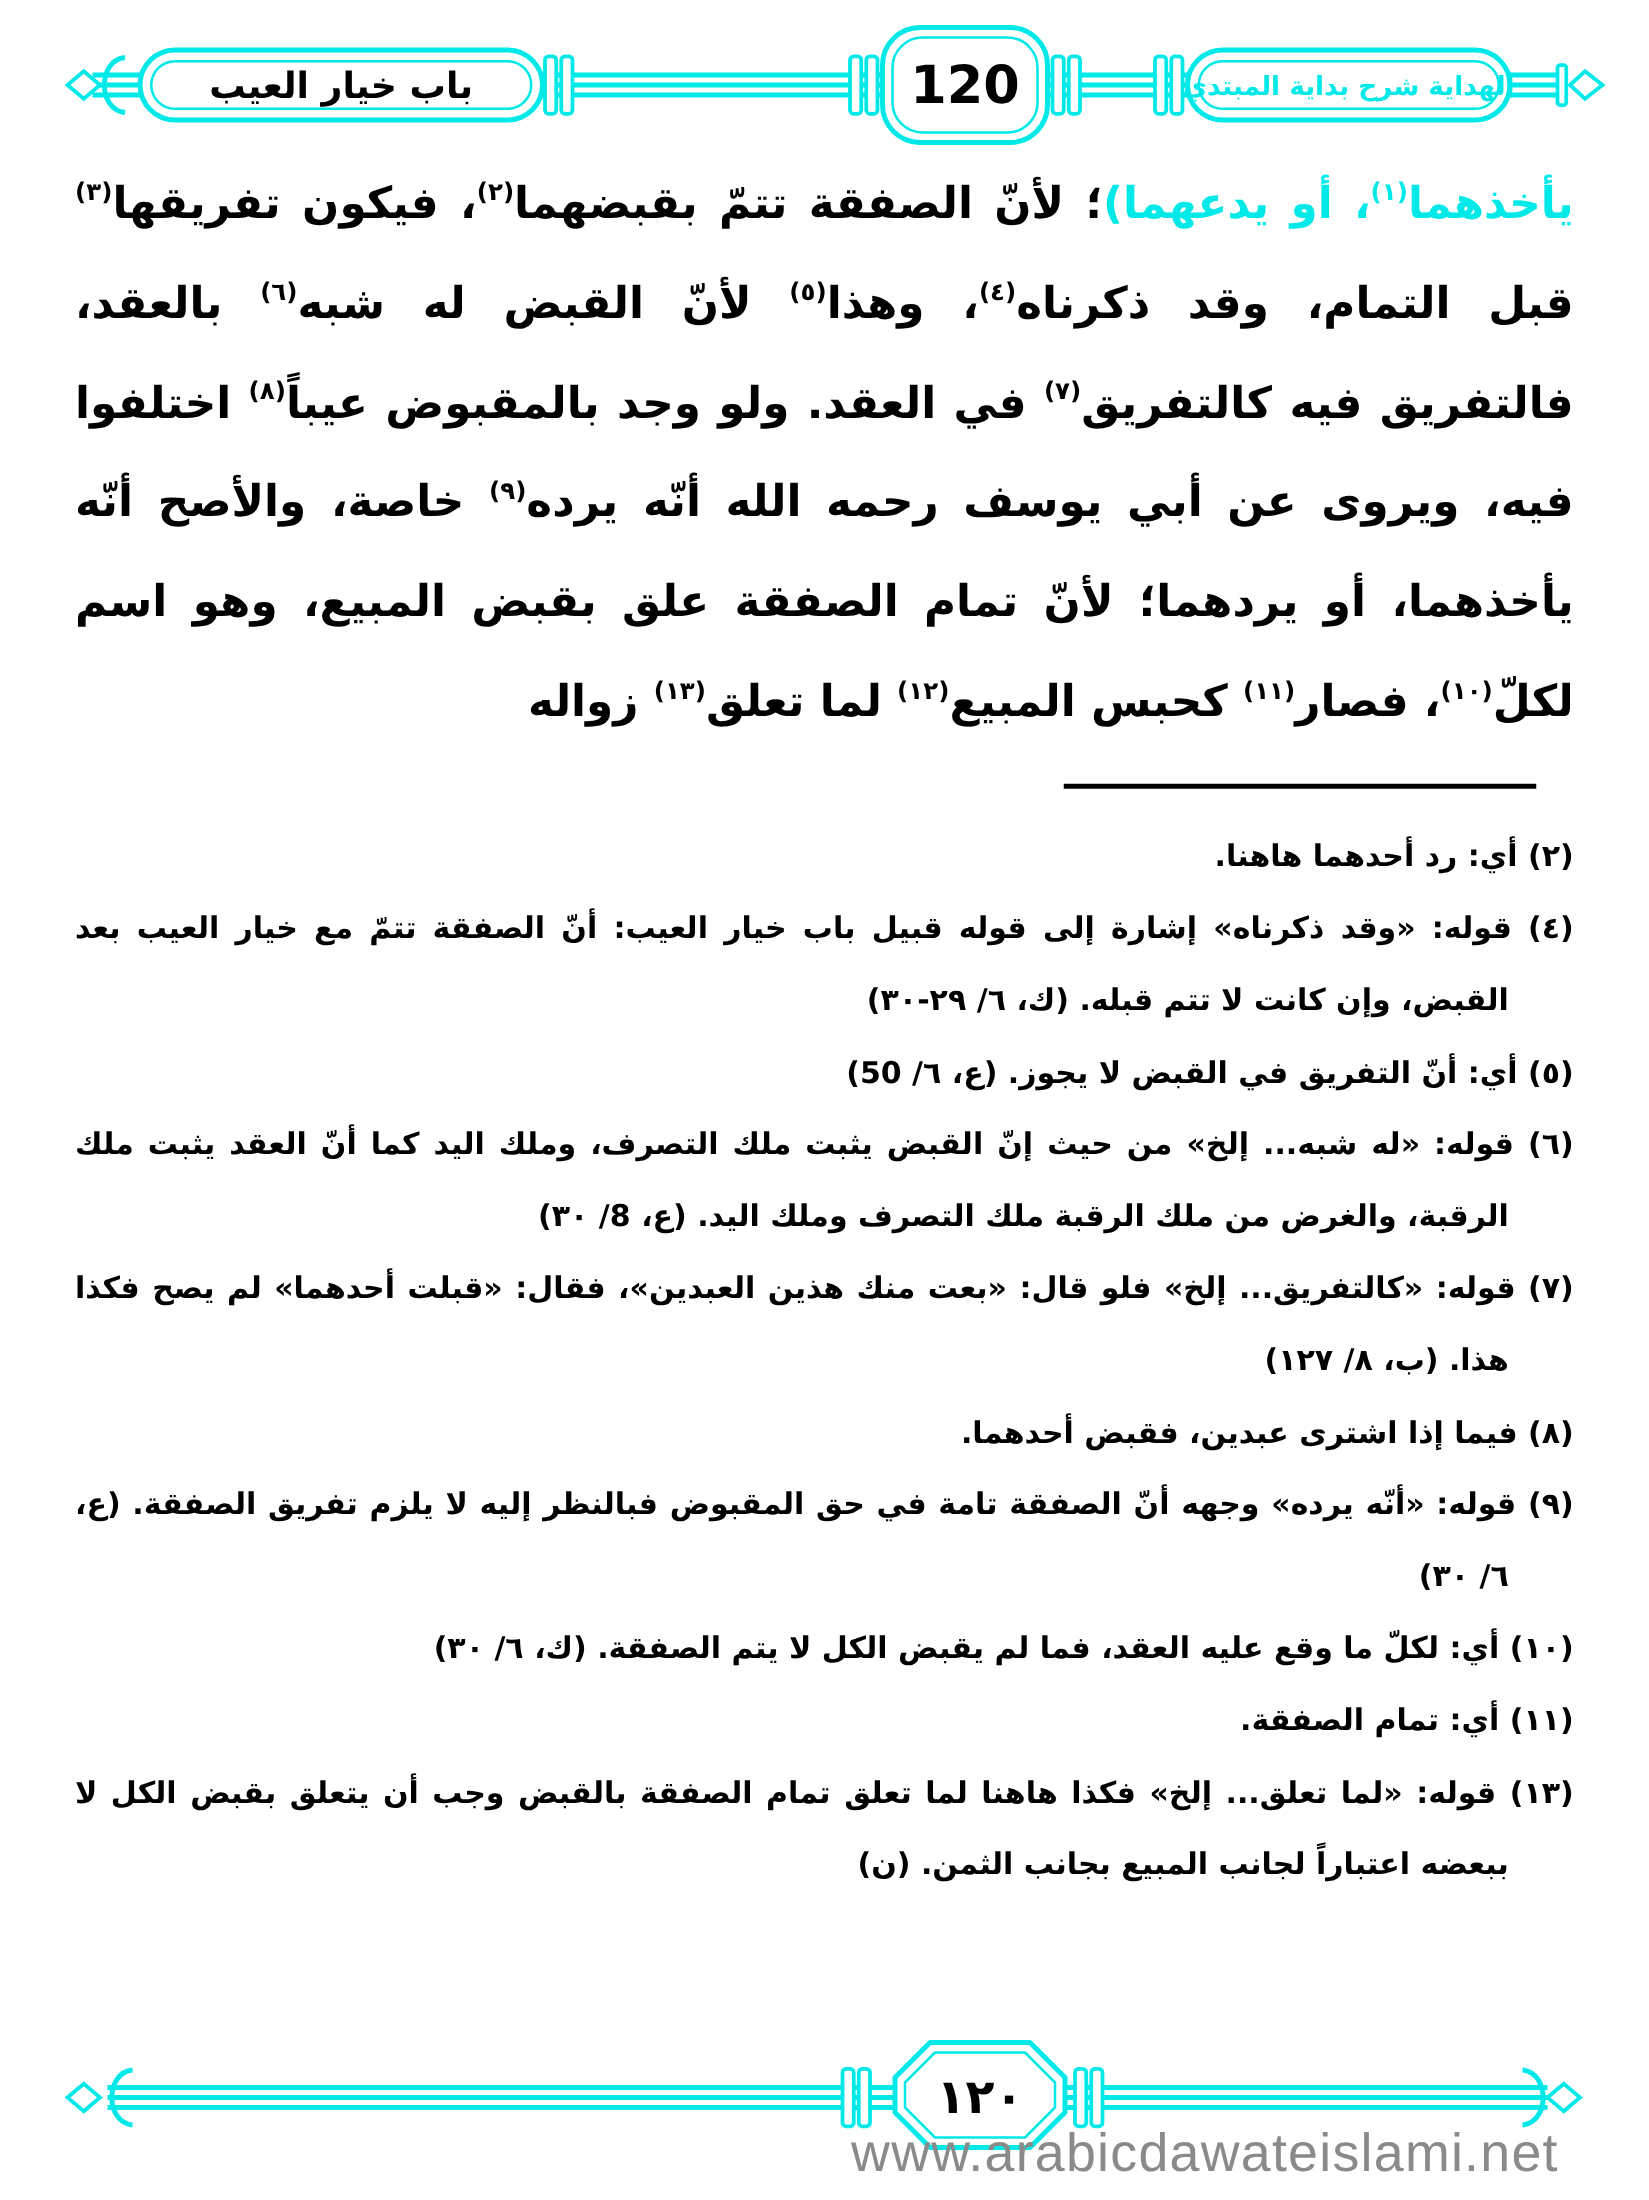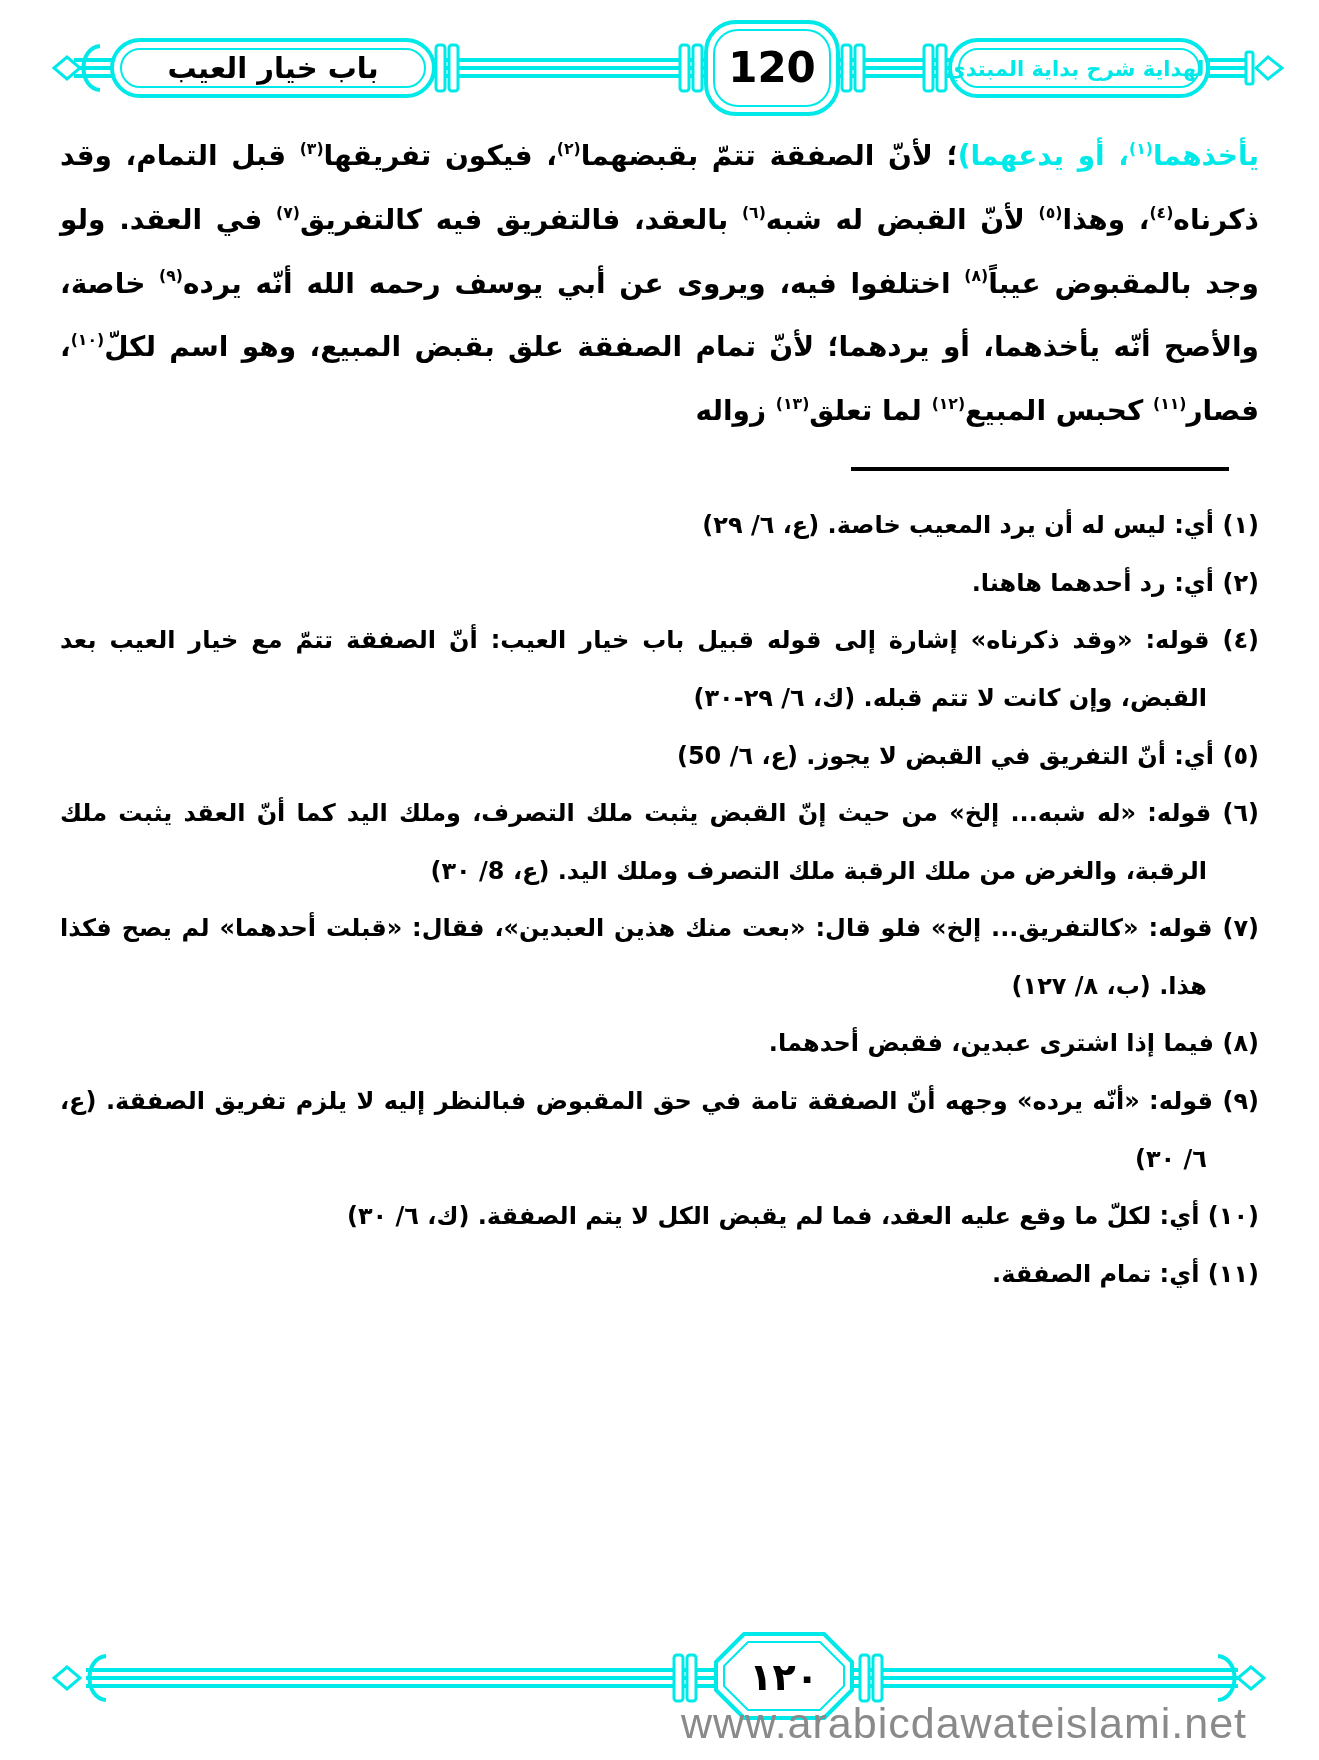"يأخذهما(١)، أو يدعهما)؛ لأنّ الصفقة" .body-text { font-size: 28px -> 35px }
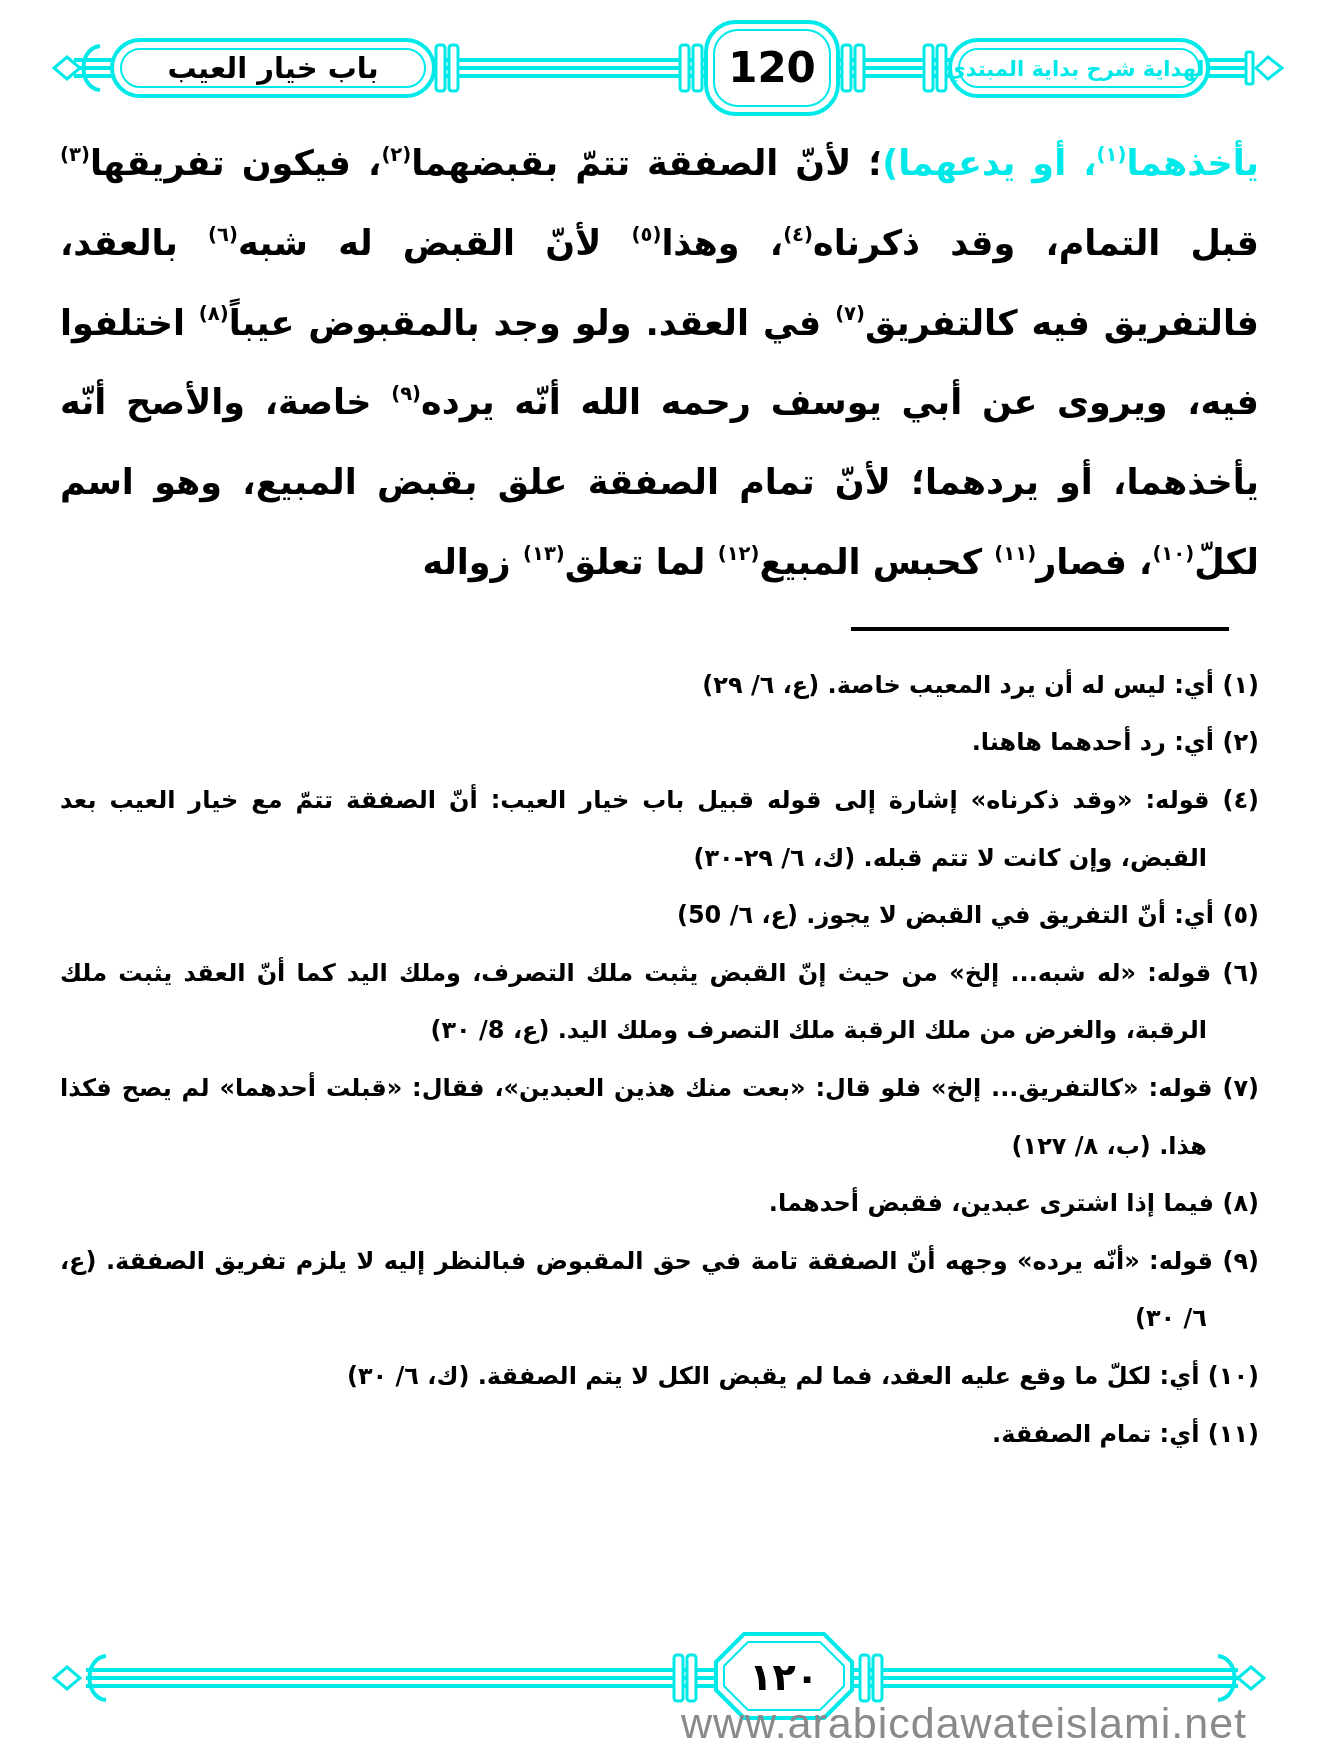"(١) أي: ليس له أن" div.footnote { html: <div>(١) أي: ليس له أن يرد المعيب خاصة. (ع، ٦/ ٢٩)</div> -> none }
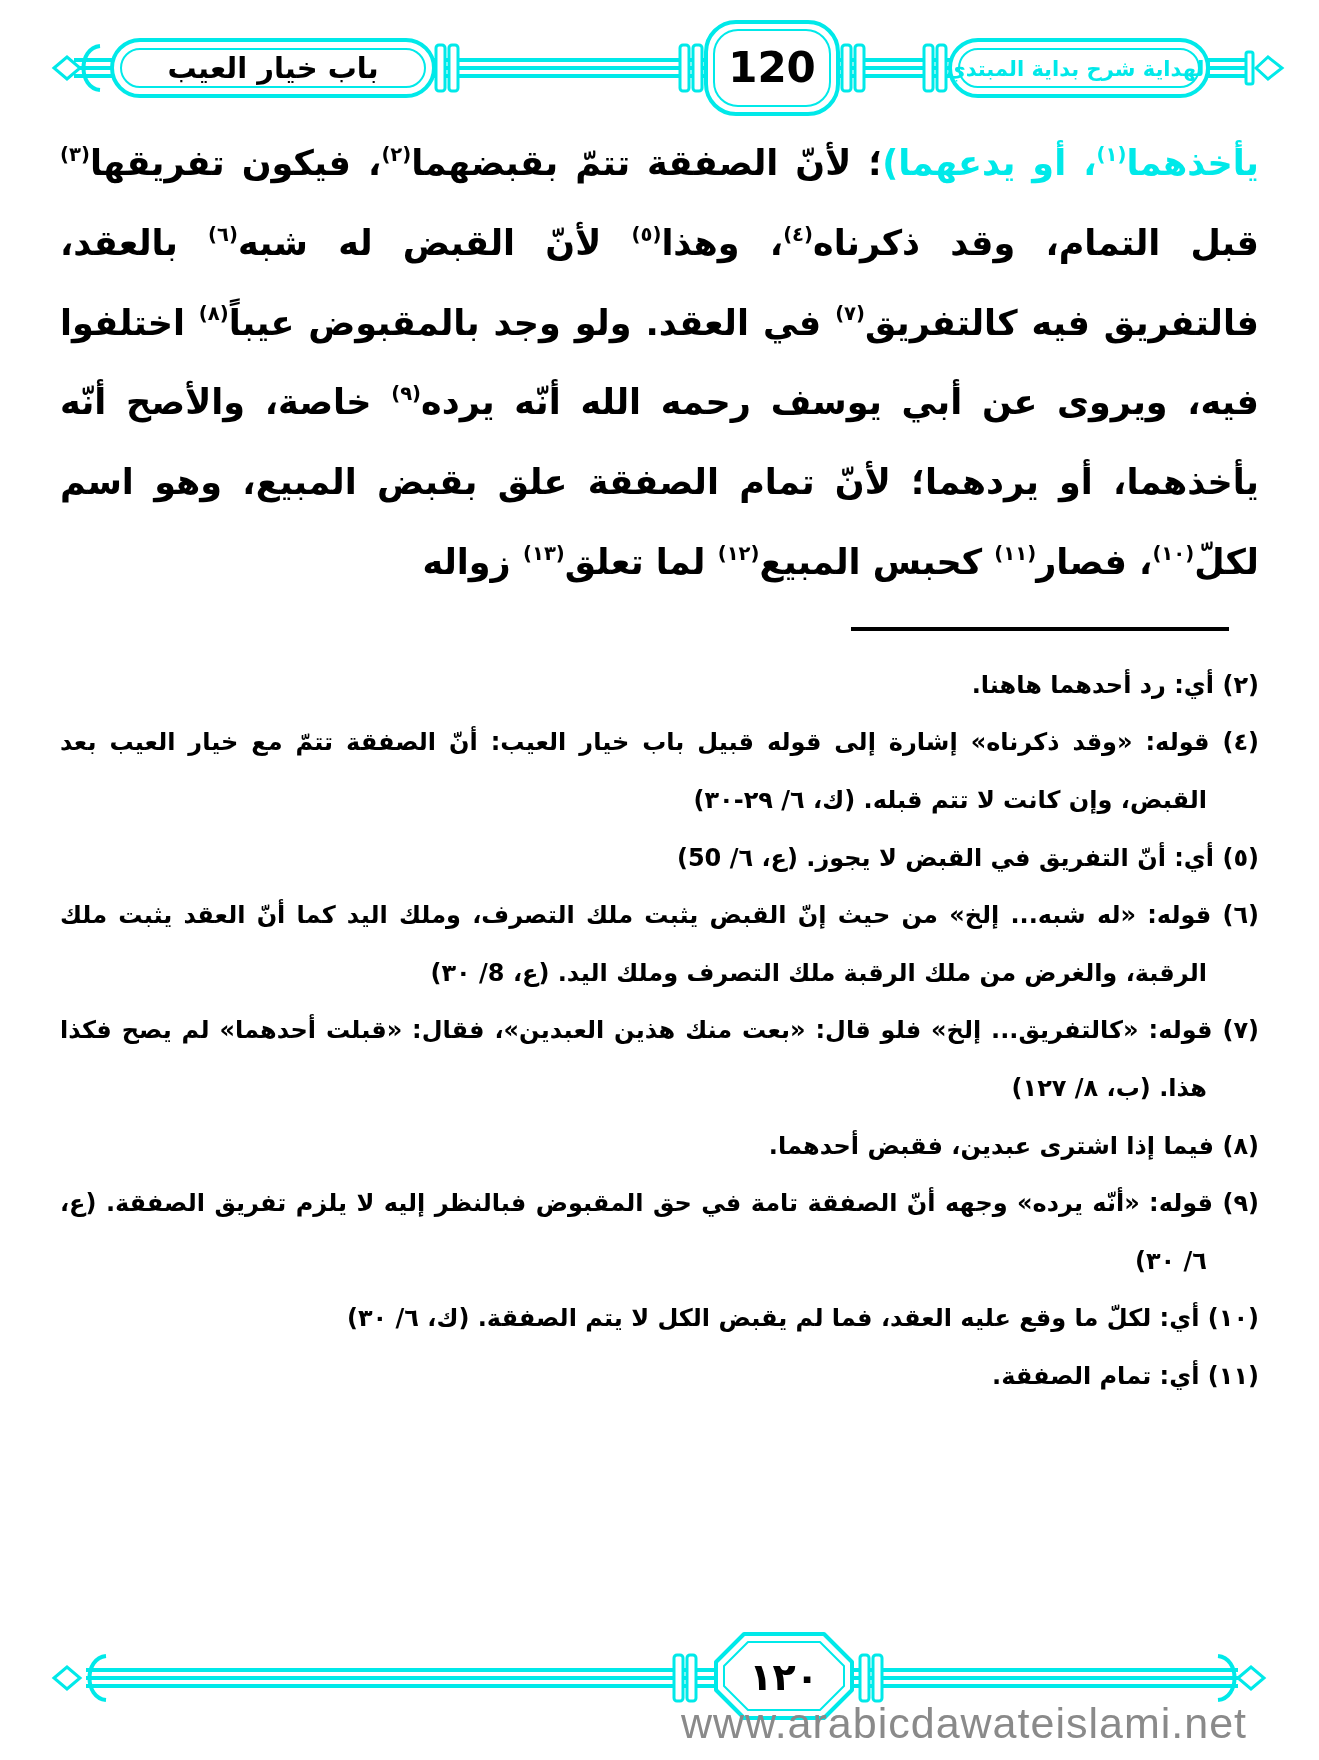"(١٣) قوله: «لما تعلق... إلخ»" div.footnote { html: none -> <div>(١٣) قوله: «لما تعلق... إلخ» فكذا هاهنا لما تعلق تمام الصفقة بالقبض وجب أن يتعلق بقبض الكل لا ببعضه اعتباراً لجانب المبيع بجانب الثمن. (ن)</div> }
